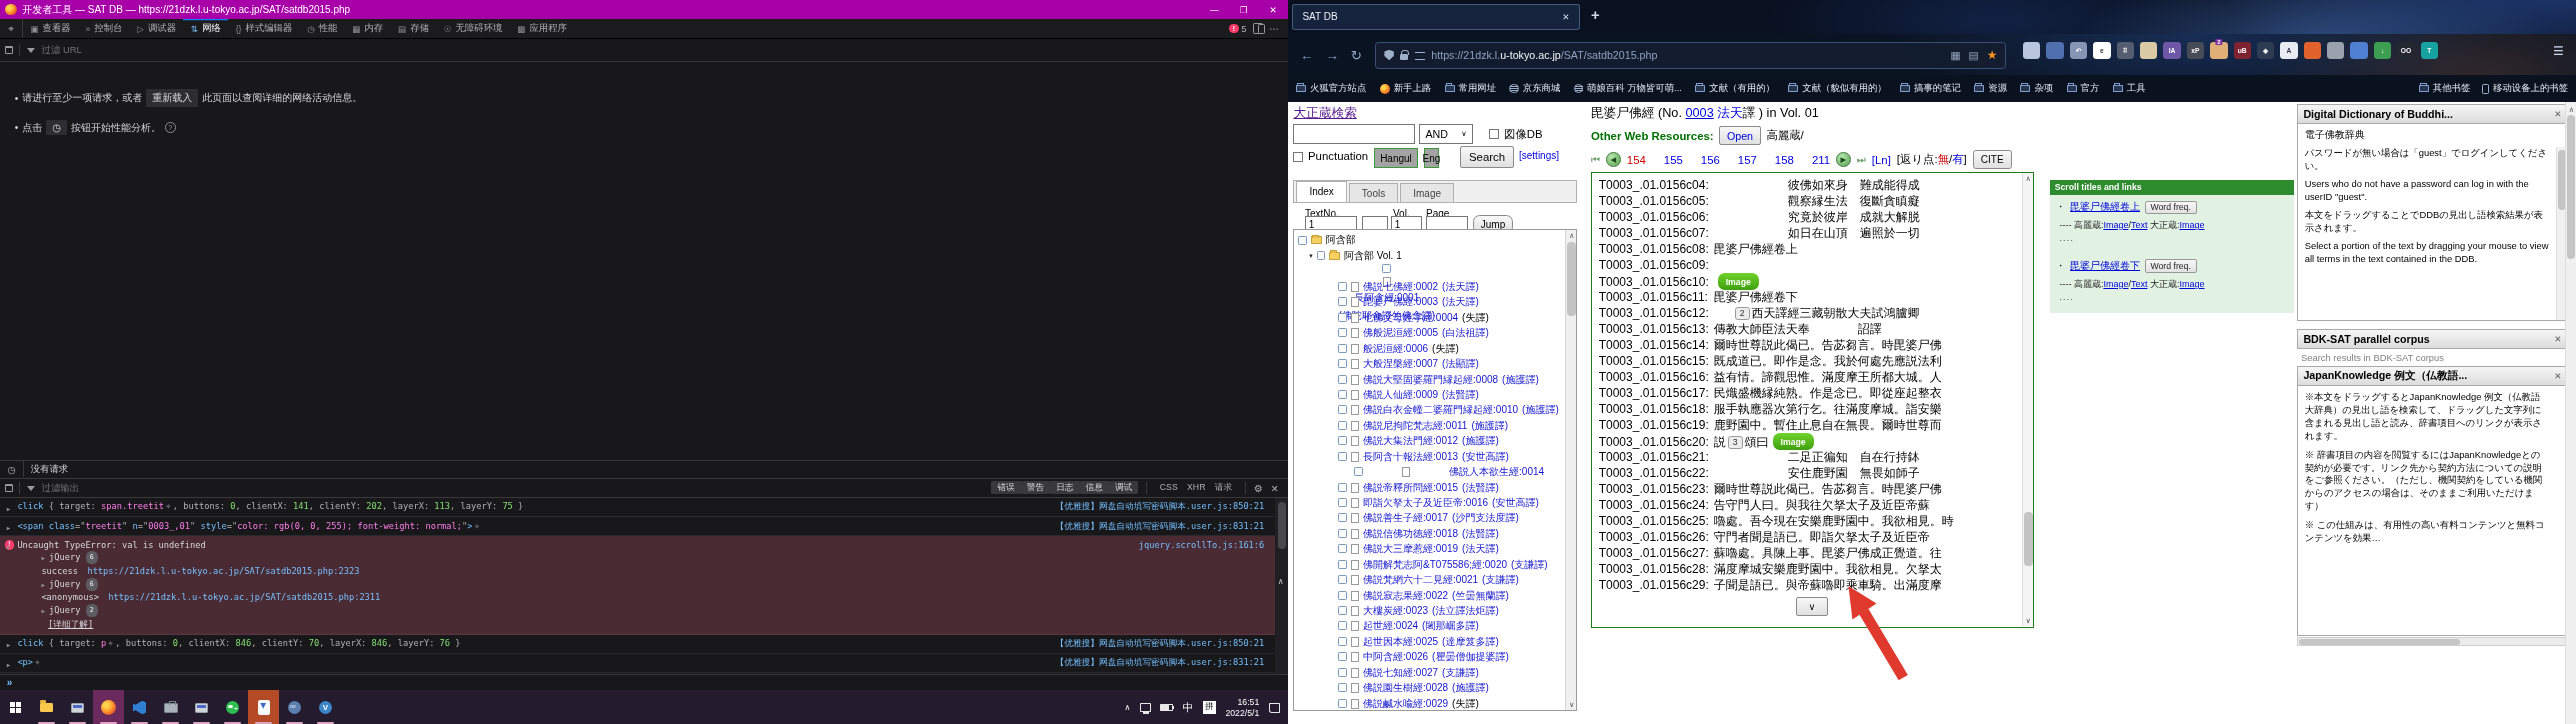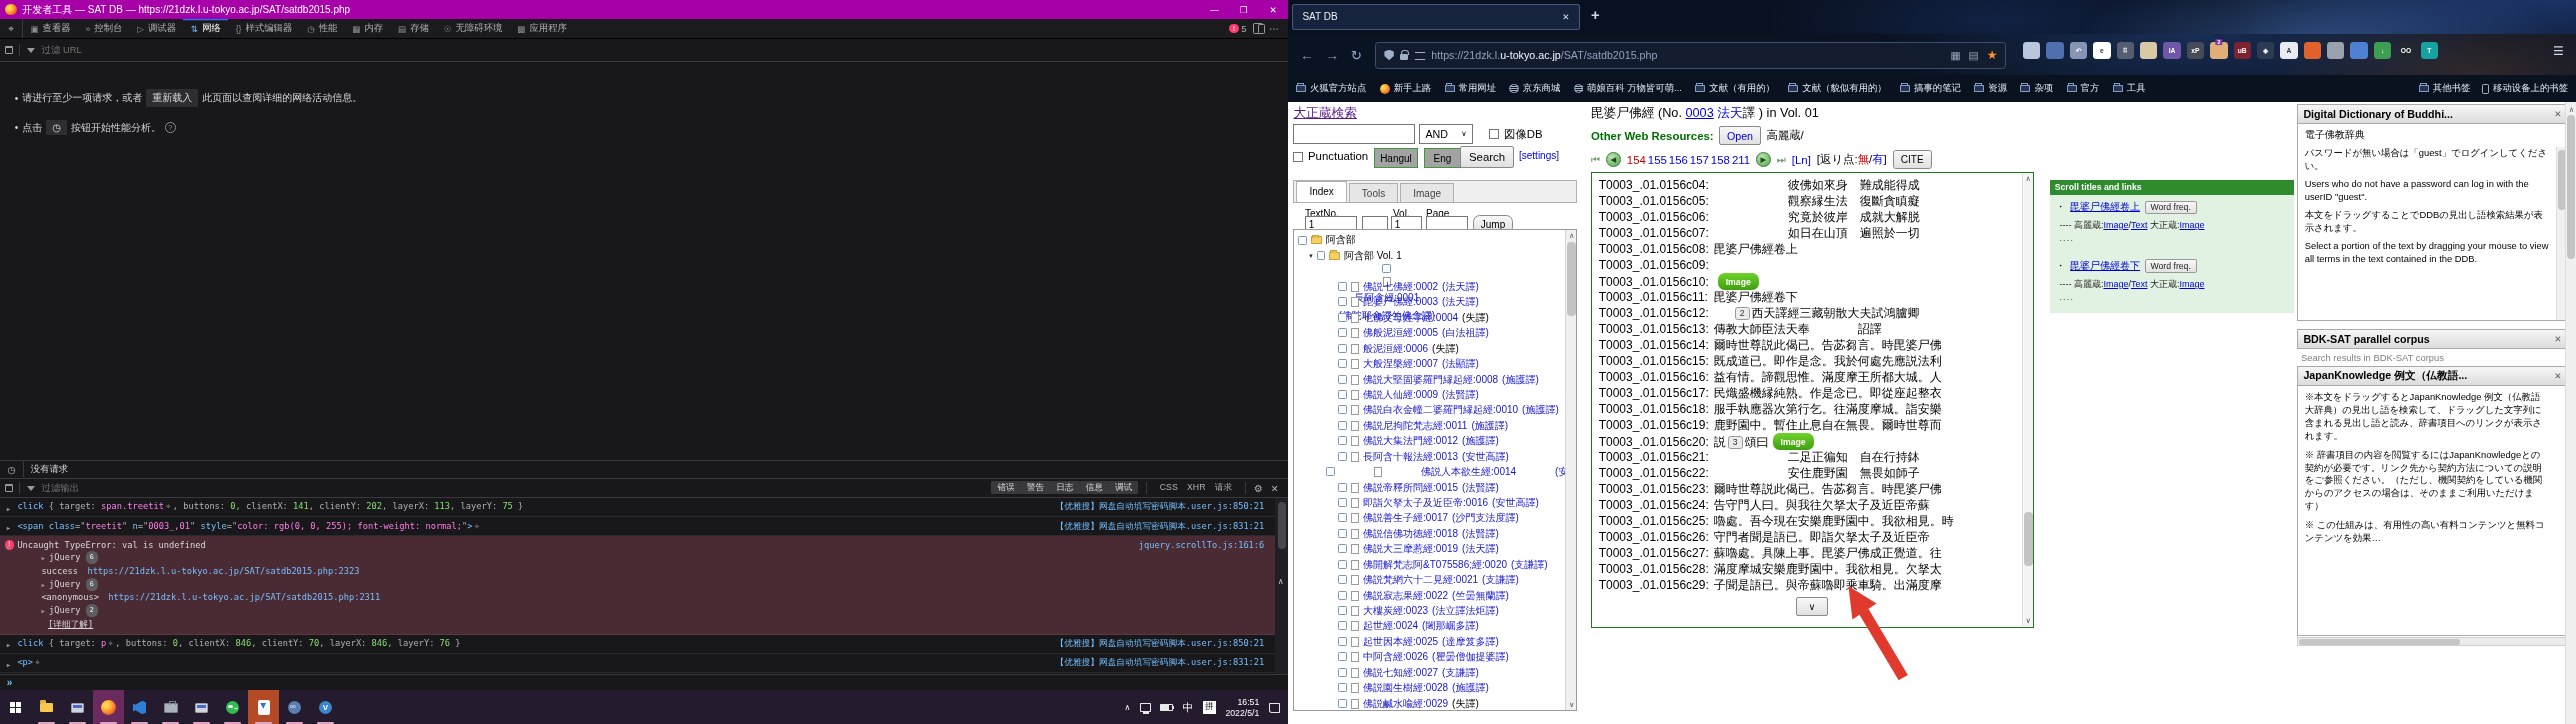"Eng" #btn-eng { width: 37px -> 15px }
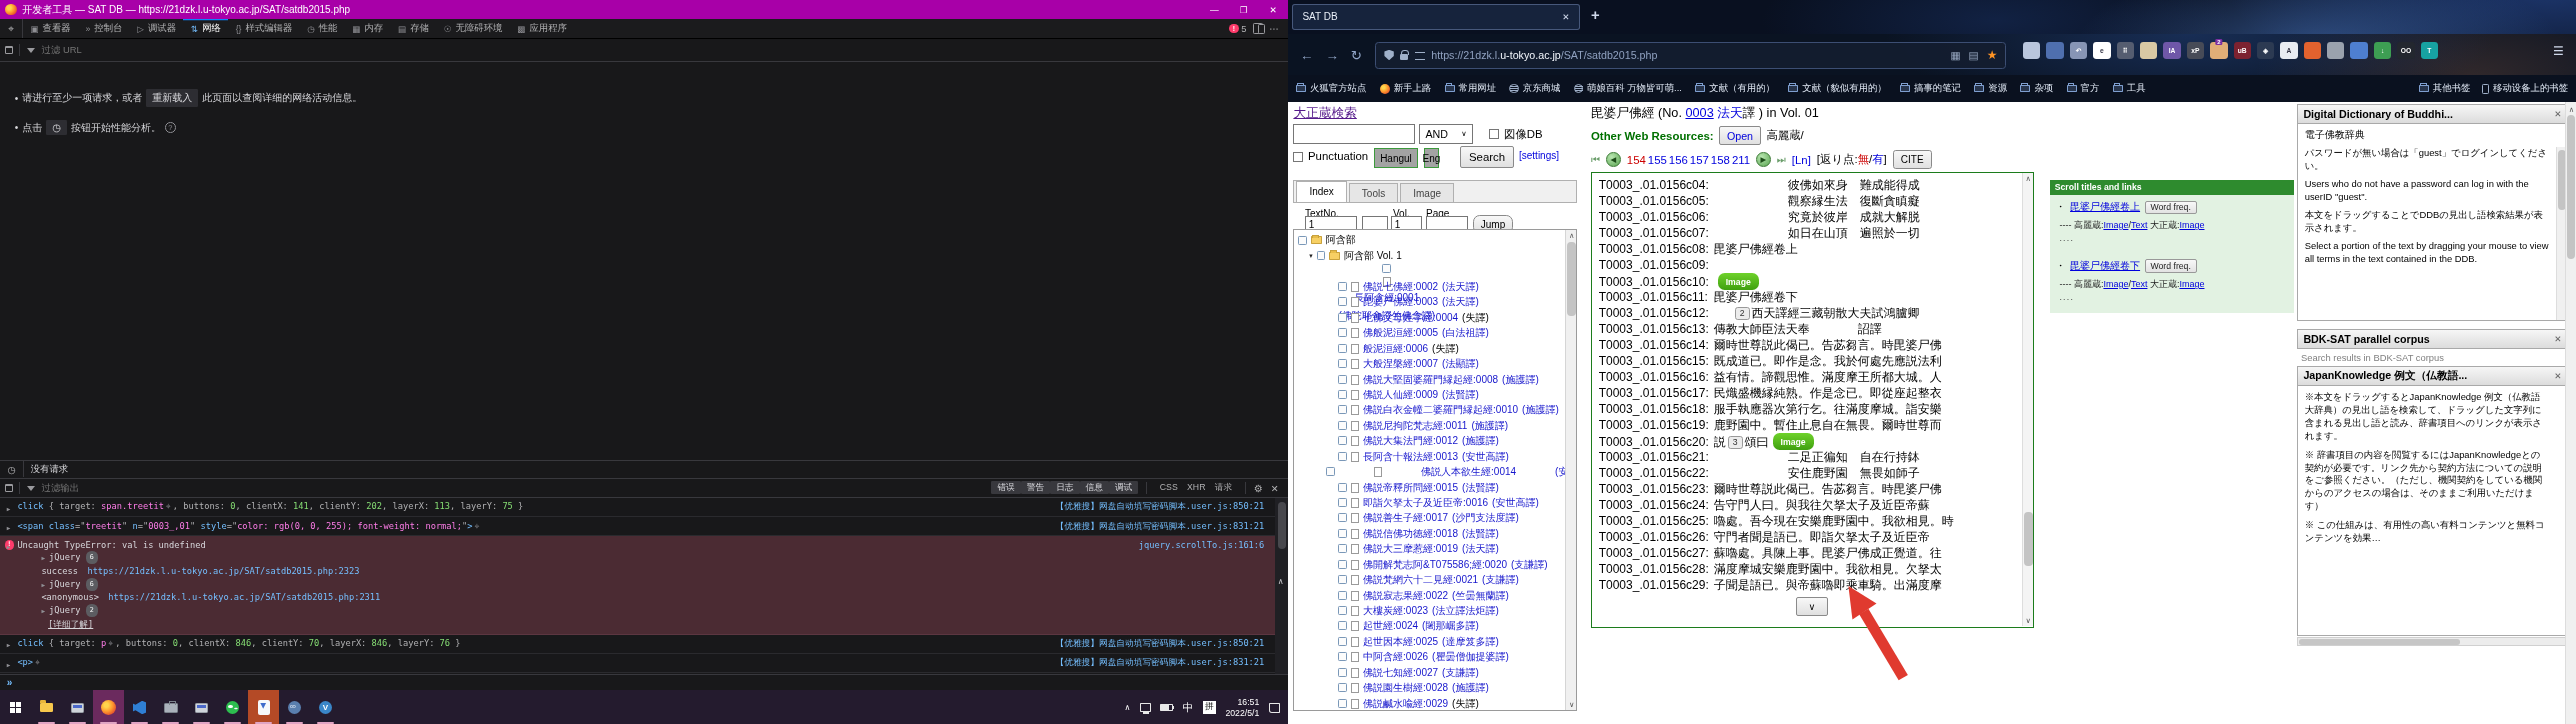"154" span { gap: 2px -> 18px }
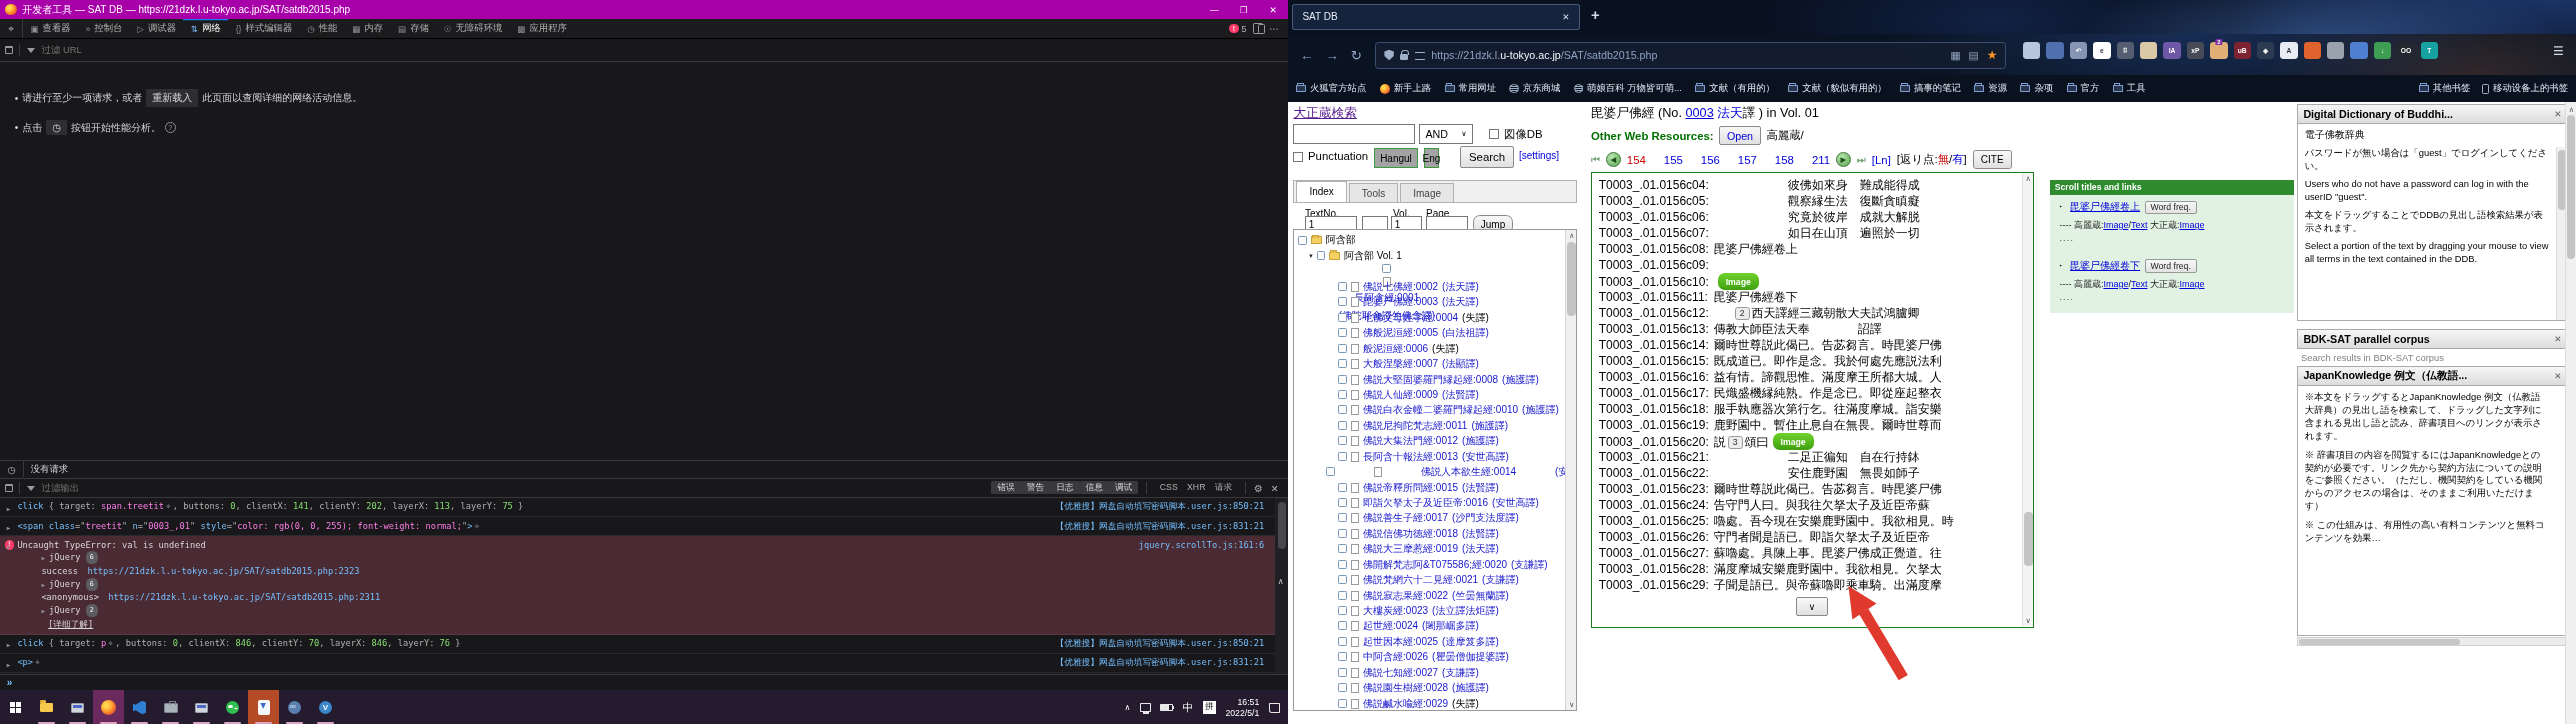"佛説人本欲生經:0014" div.trow { left: 32px -> 60px }
